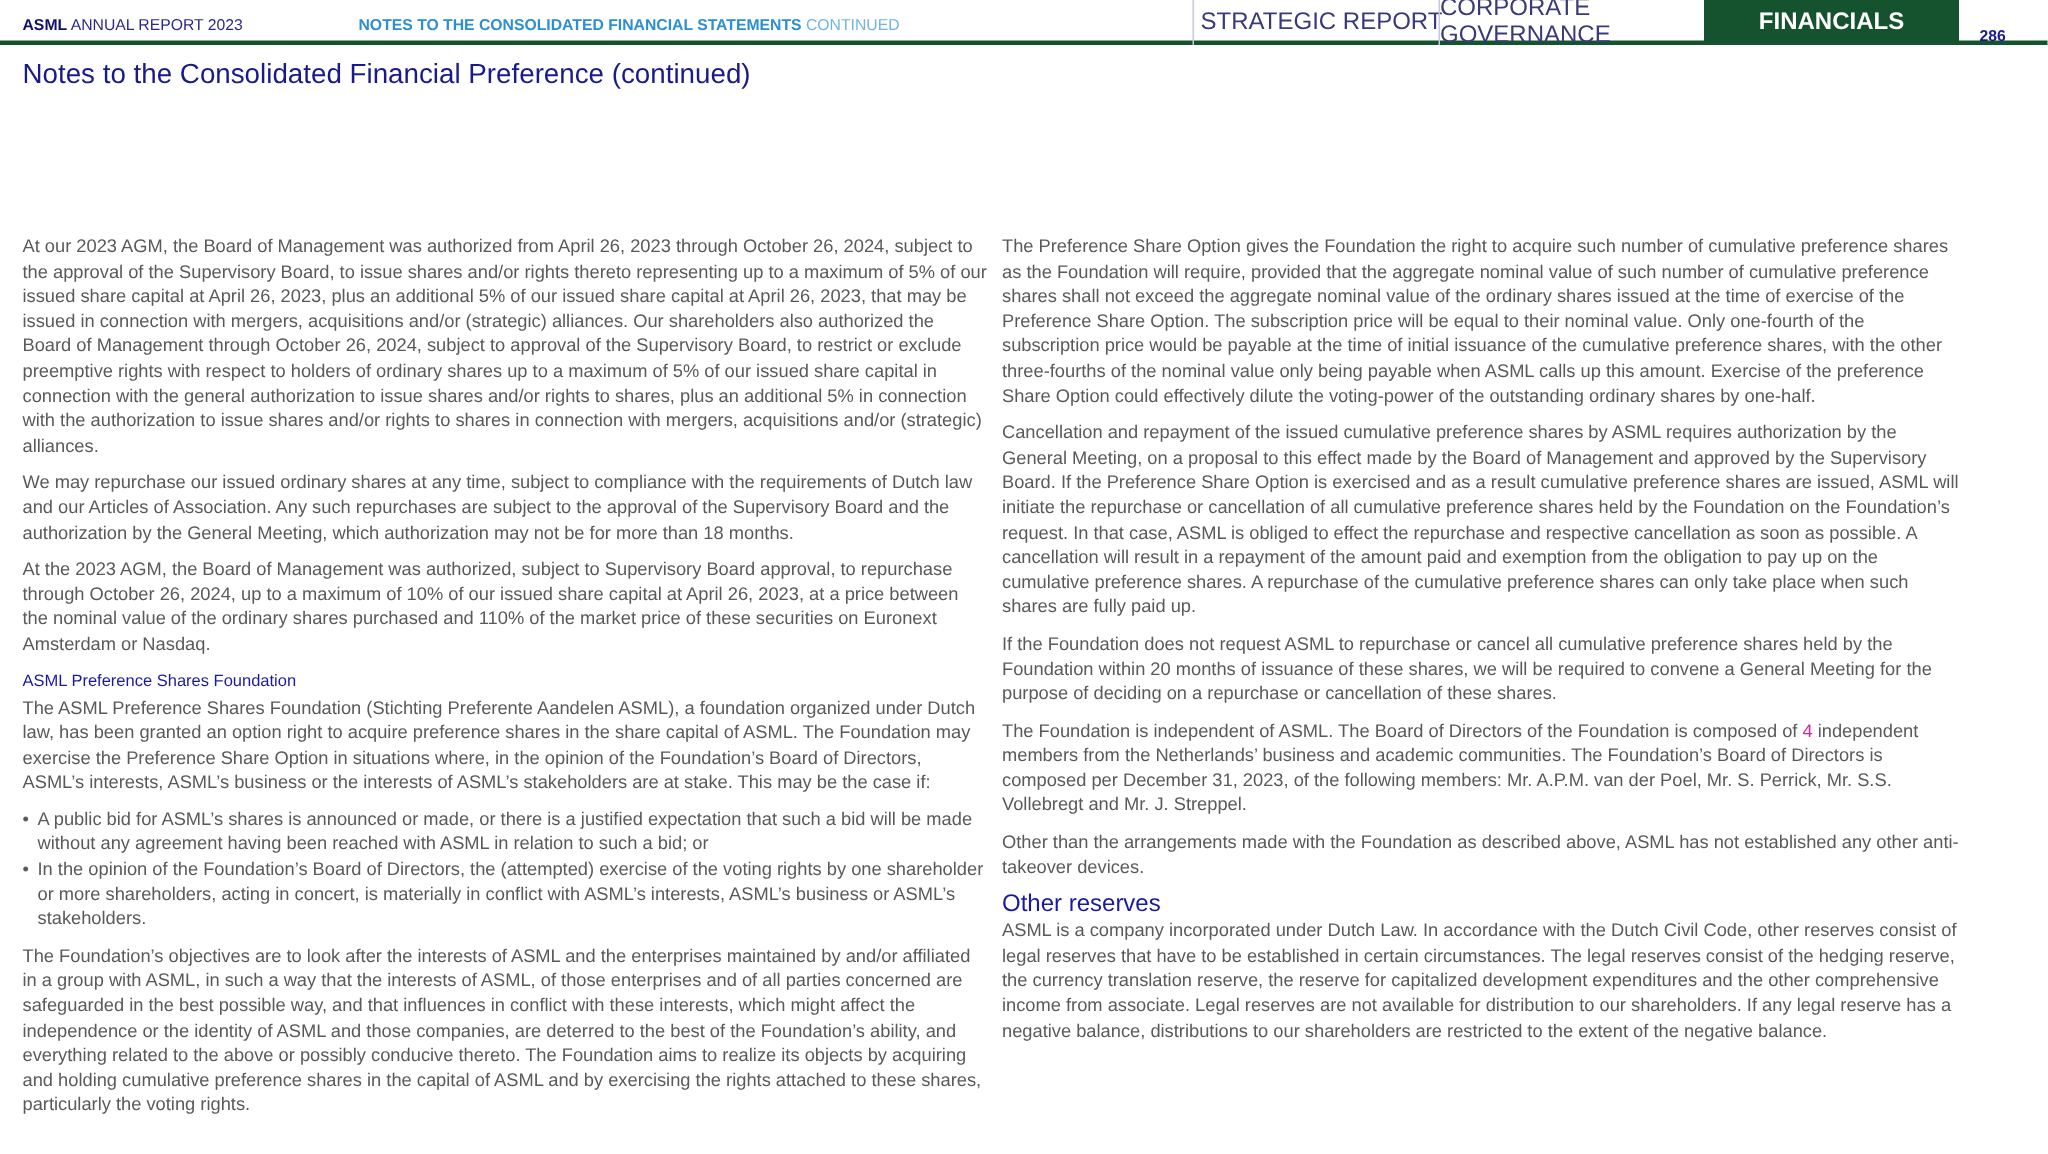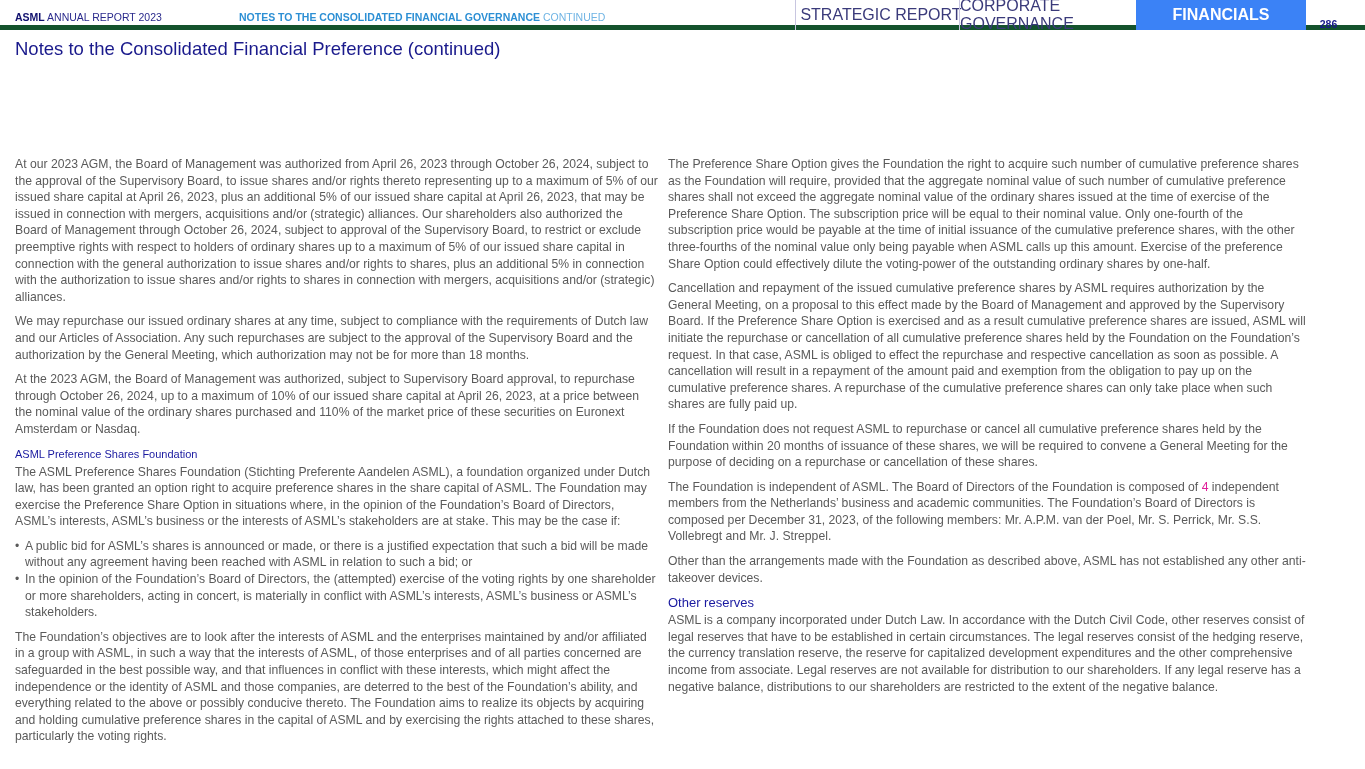"ASML ANNUAL REPORT 2023" .topbar { border-bottom: 5px solid #14532d -> 3px solid #14532d }
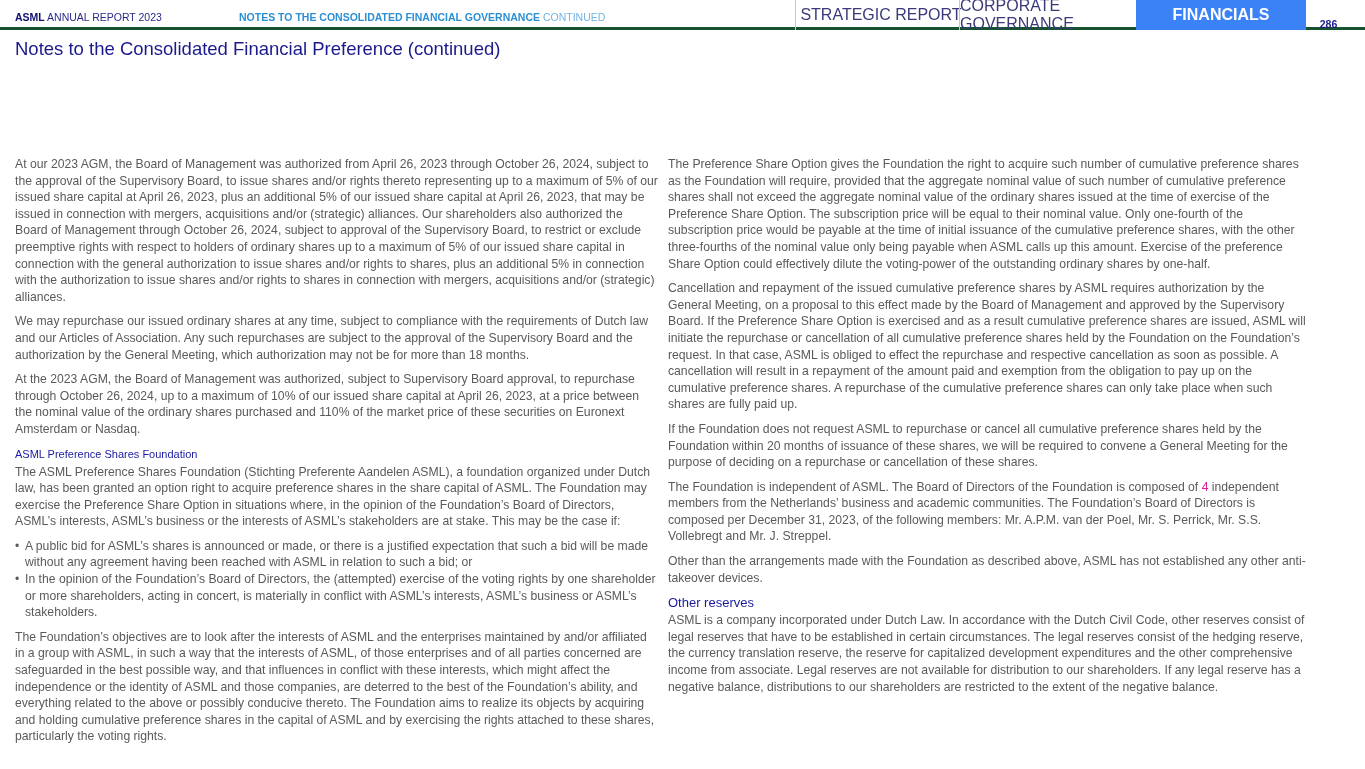"NOTES TO THE CONSOLIDATED FINANCIAL GOVERNANCE" b { text: GOVERNANCE -> STATEMENTS }
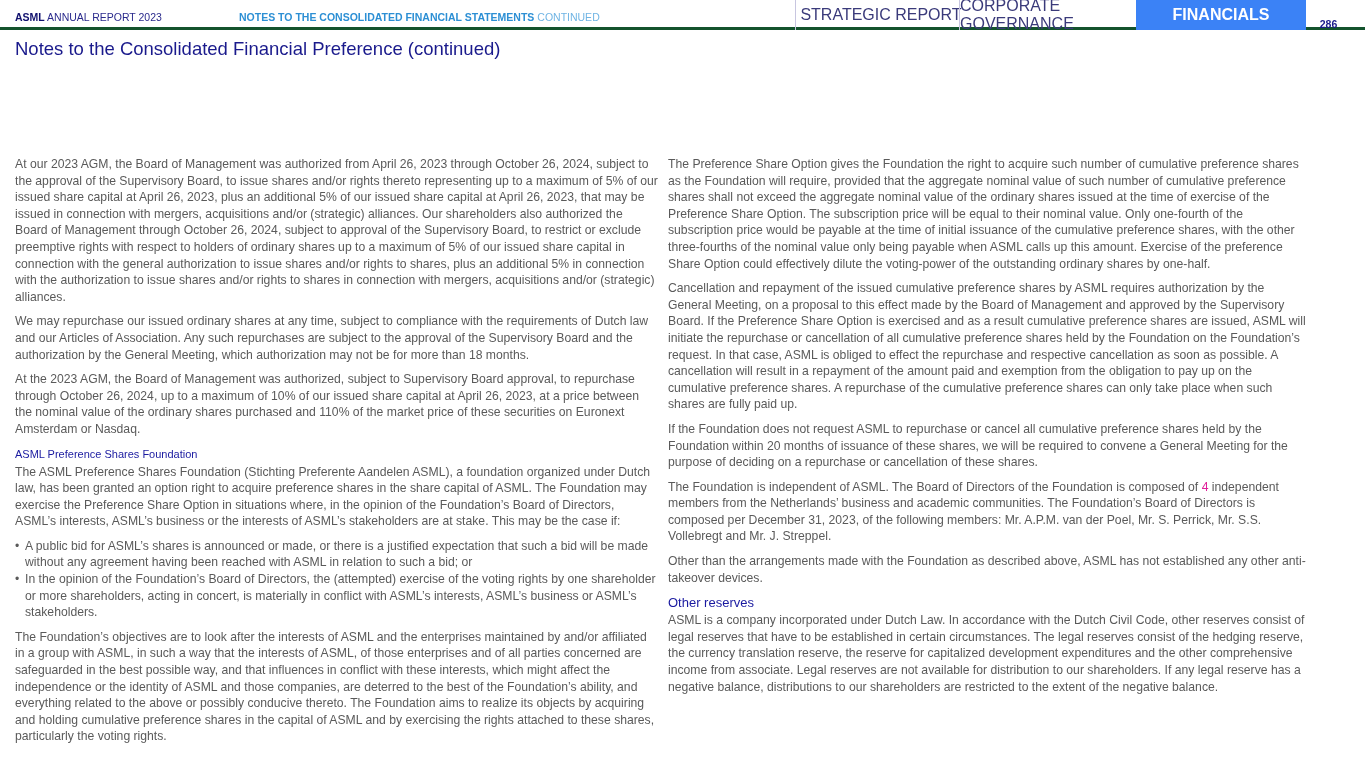"FINANCIALS" .navtab.active { background: #3b82f6 -> #14532d }
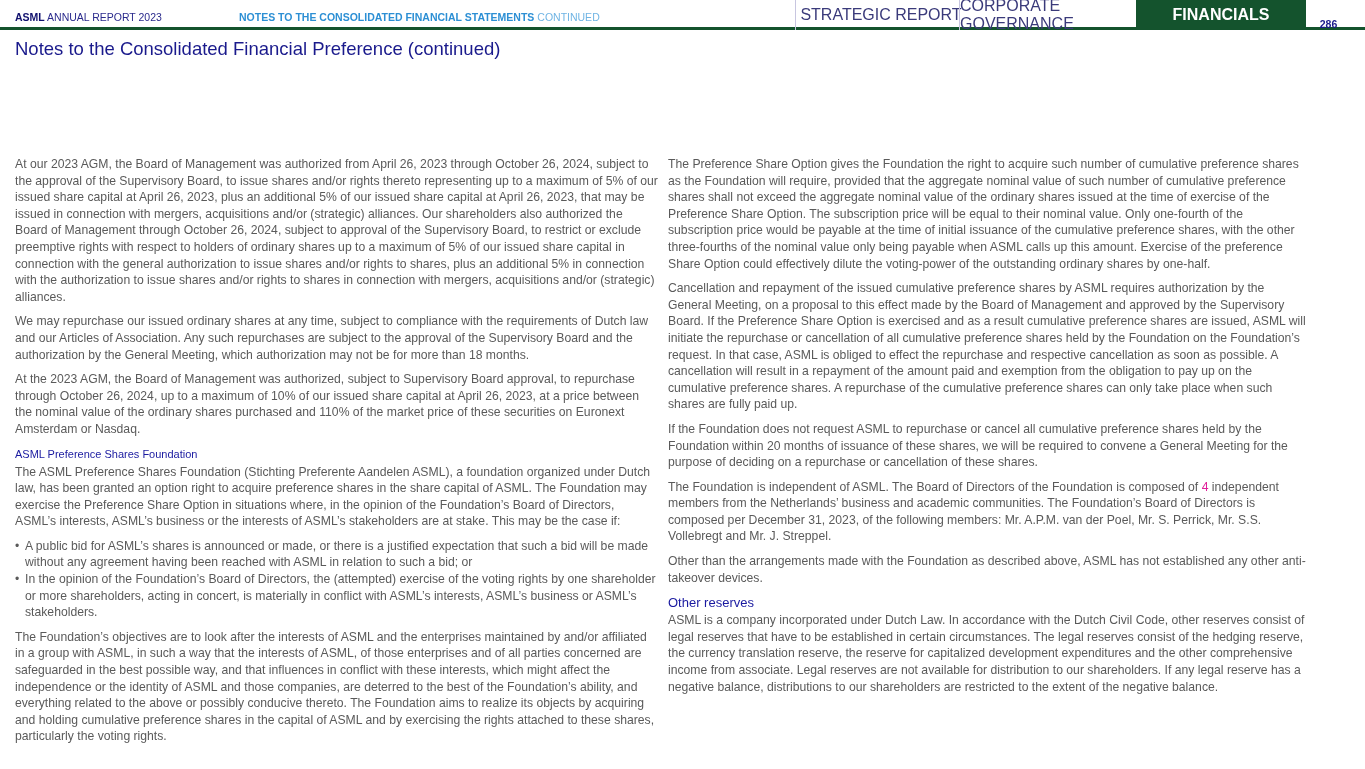"Other reserves" .subhead.big { font-size: 13px -> 16px }
